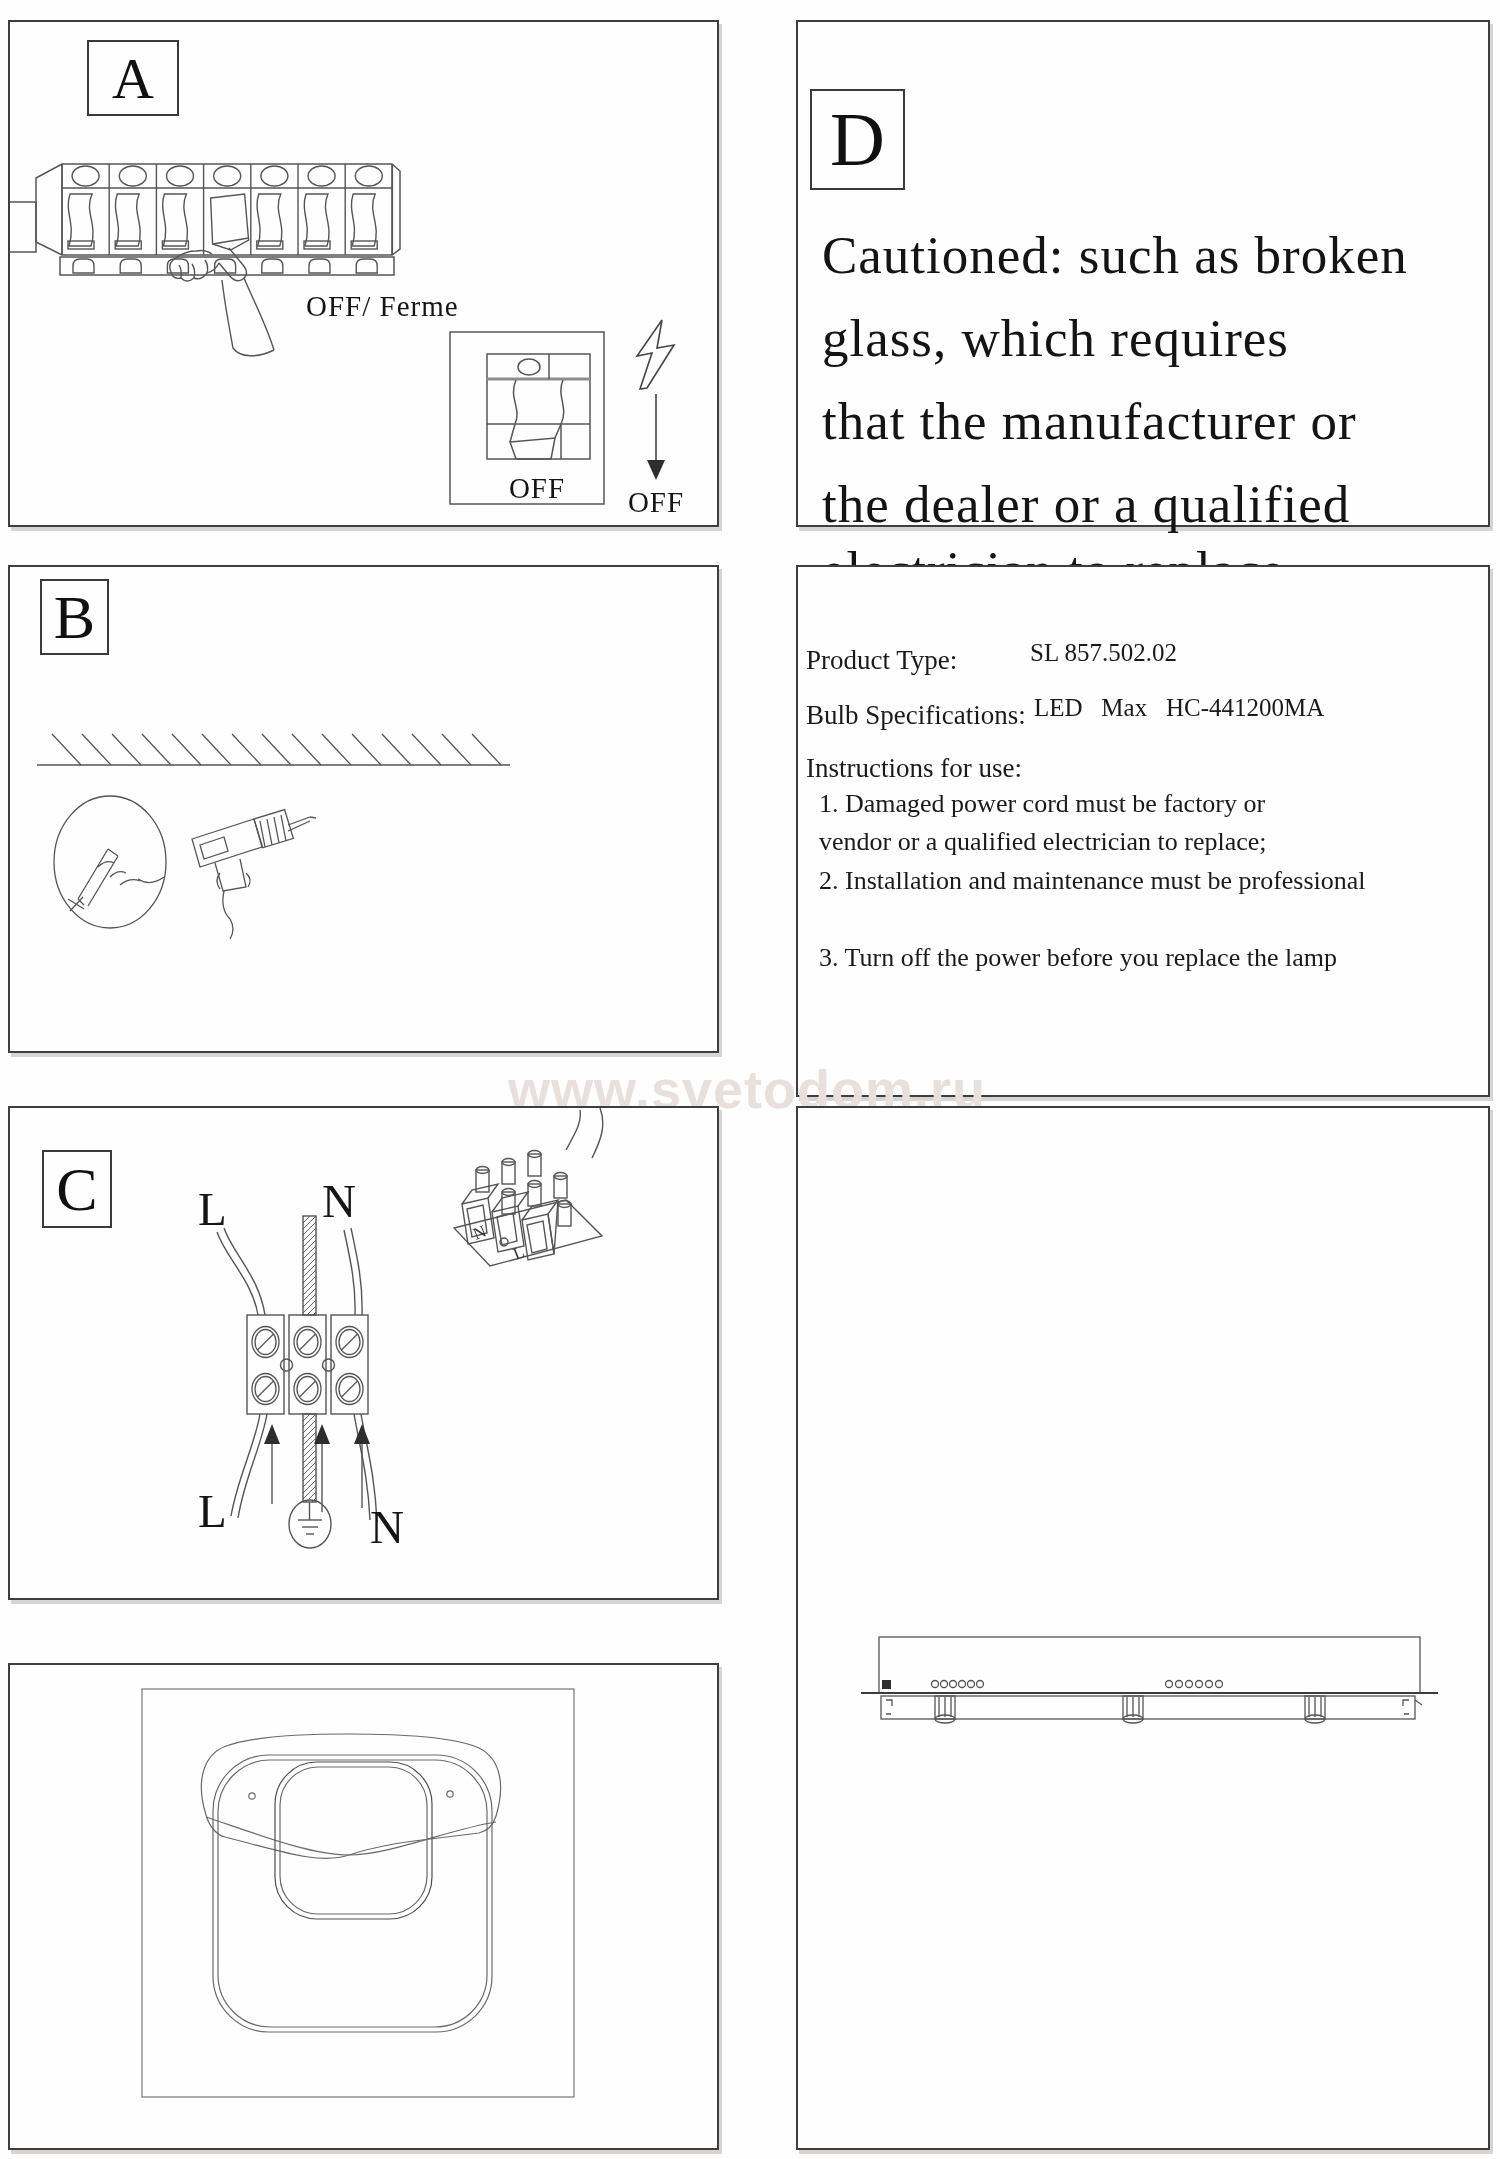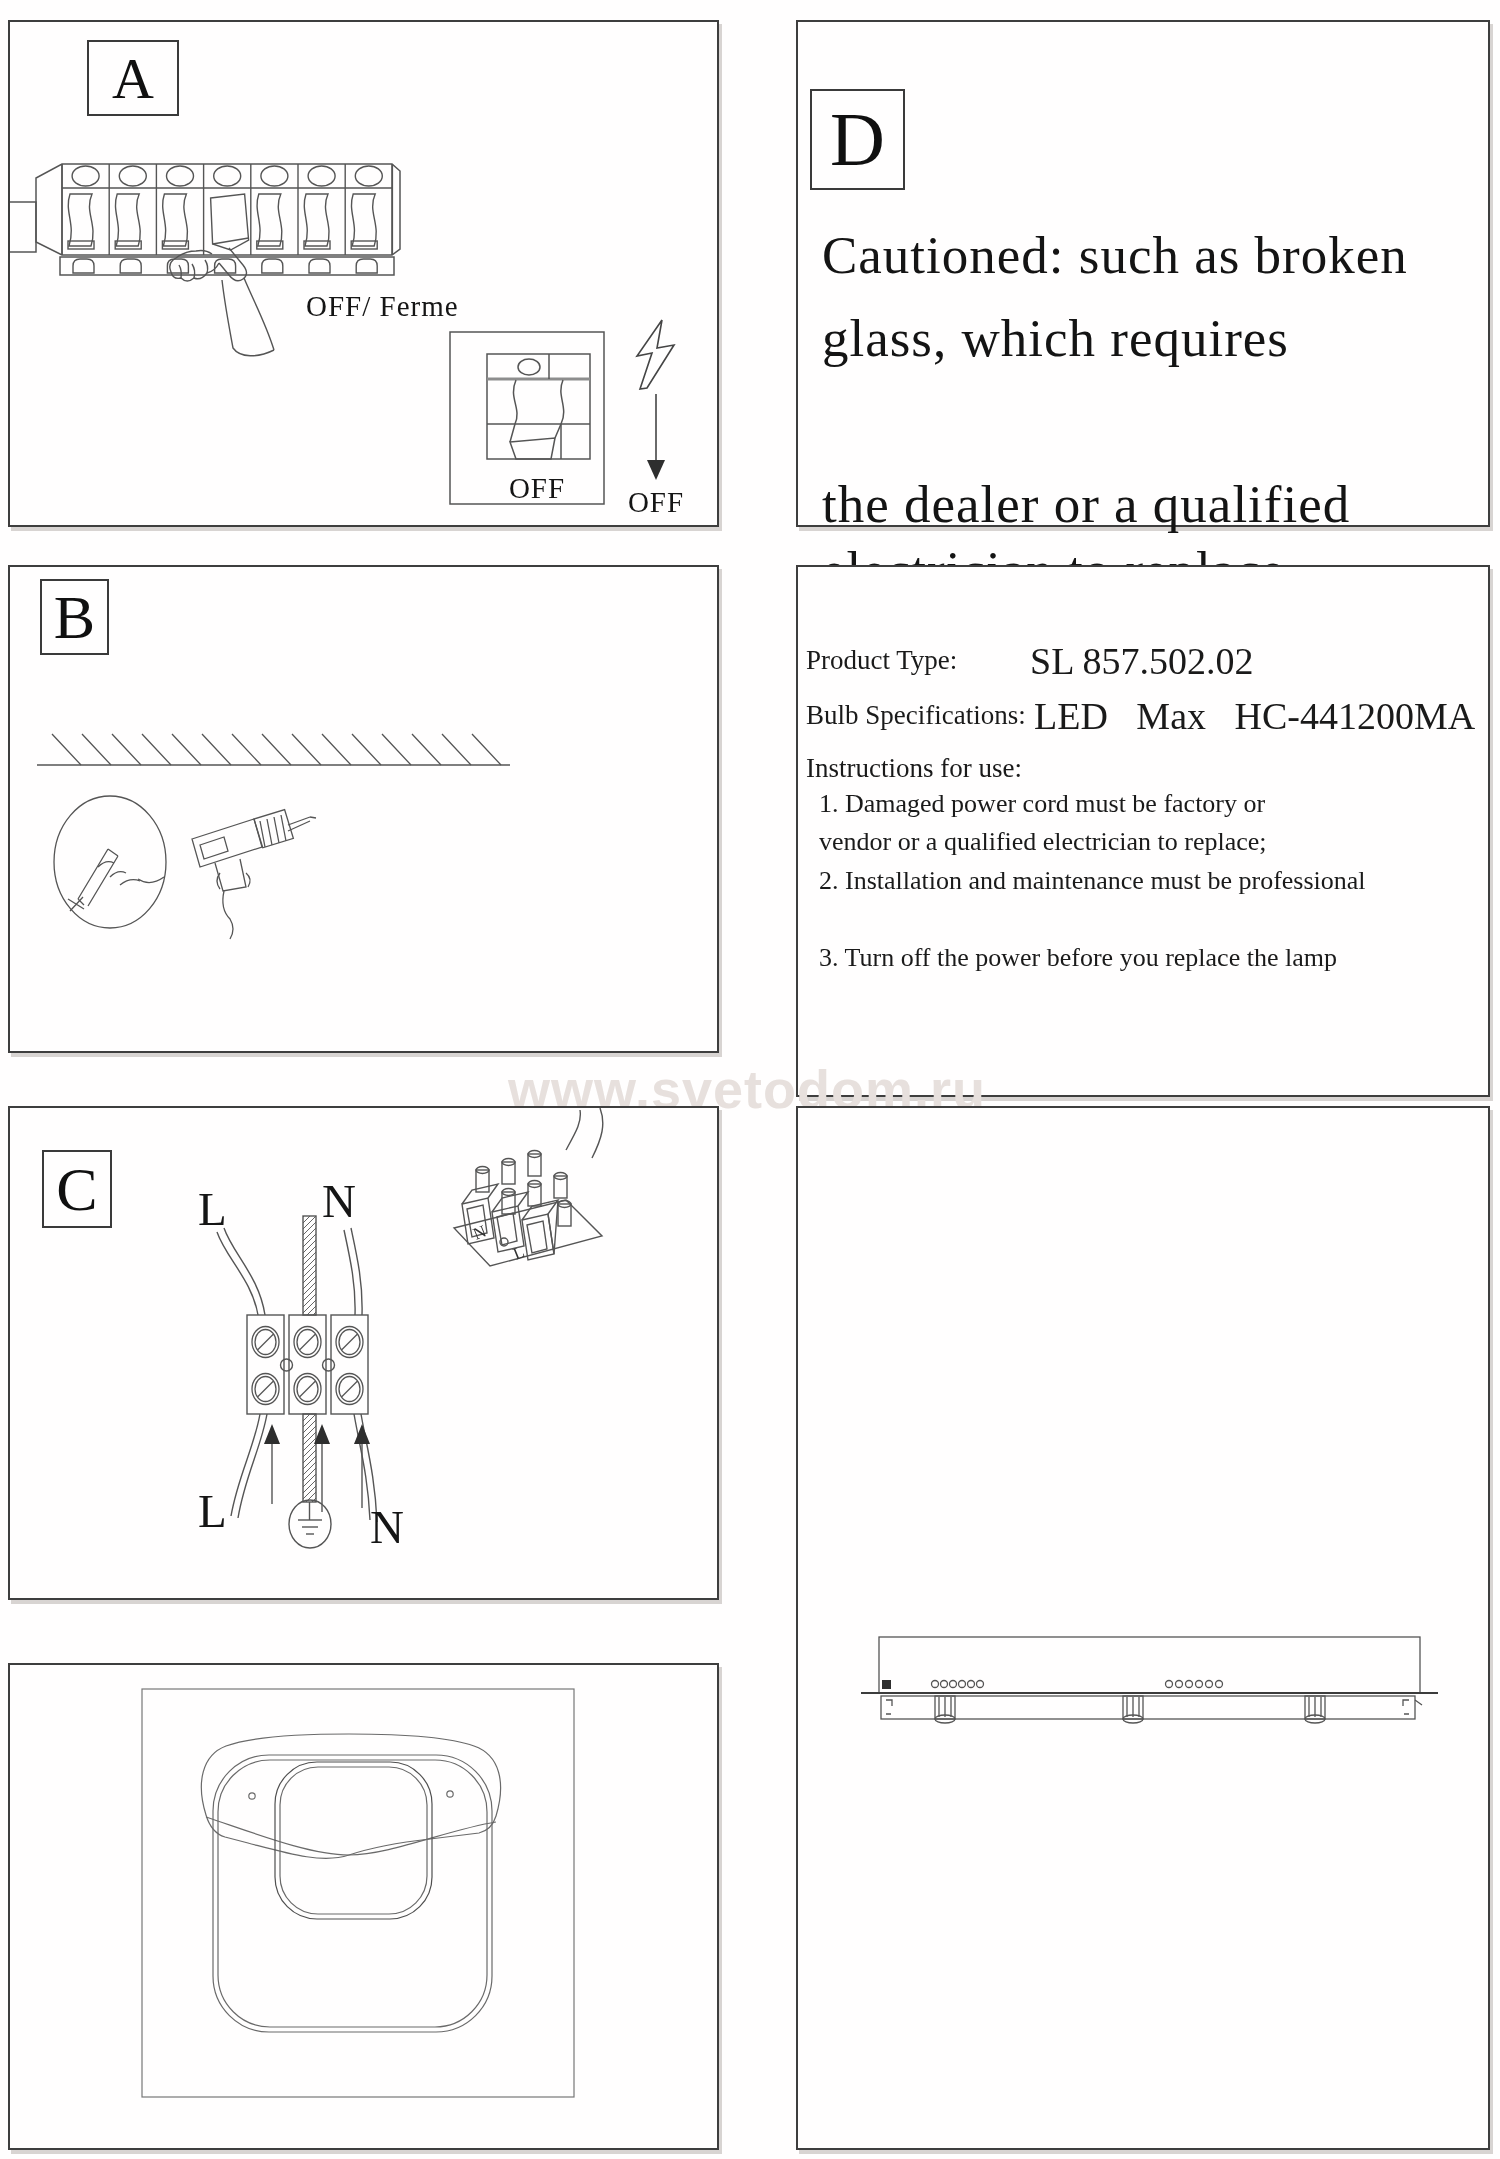"that the manufacturer or" div.dline { html: none -> <div>that the manufacturer or</div> }
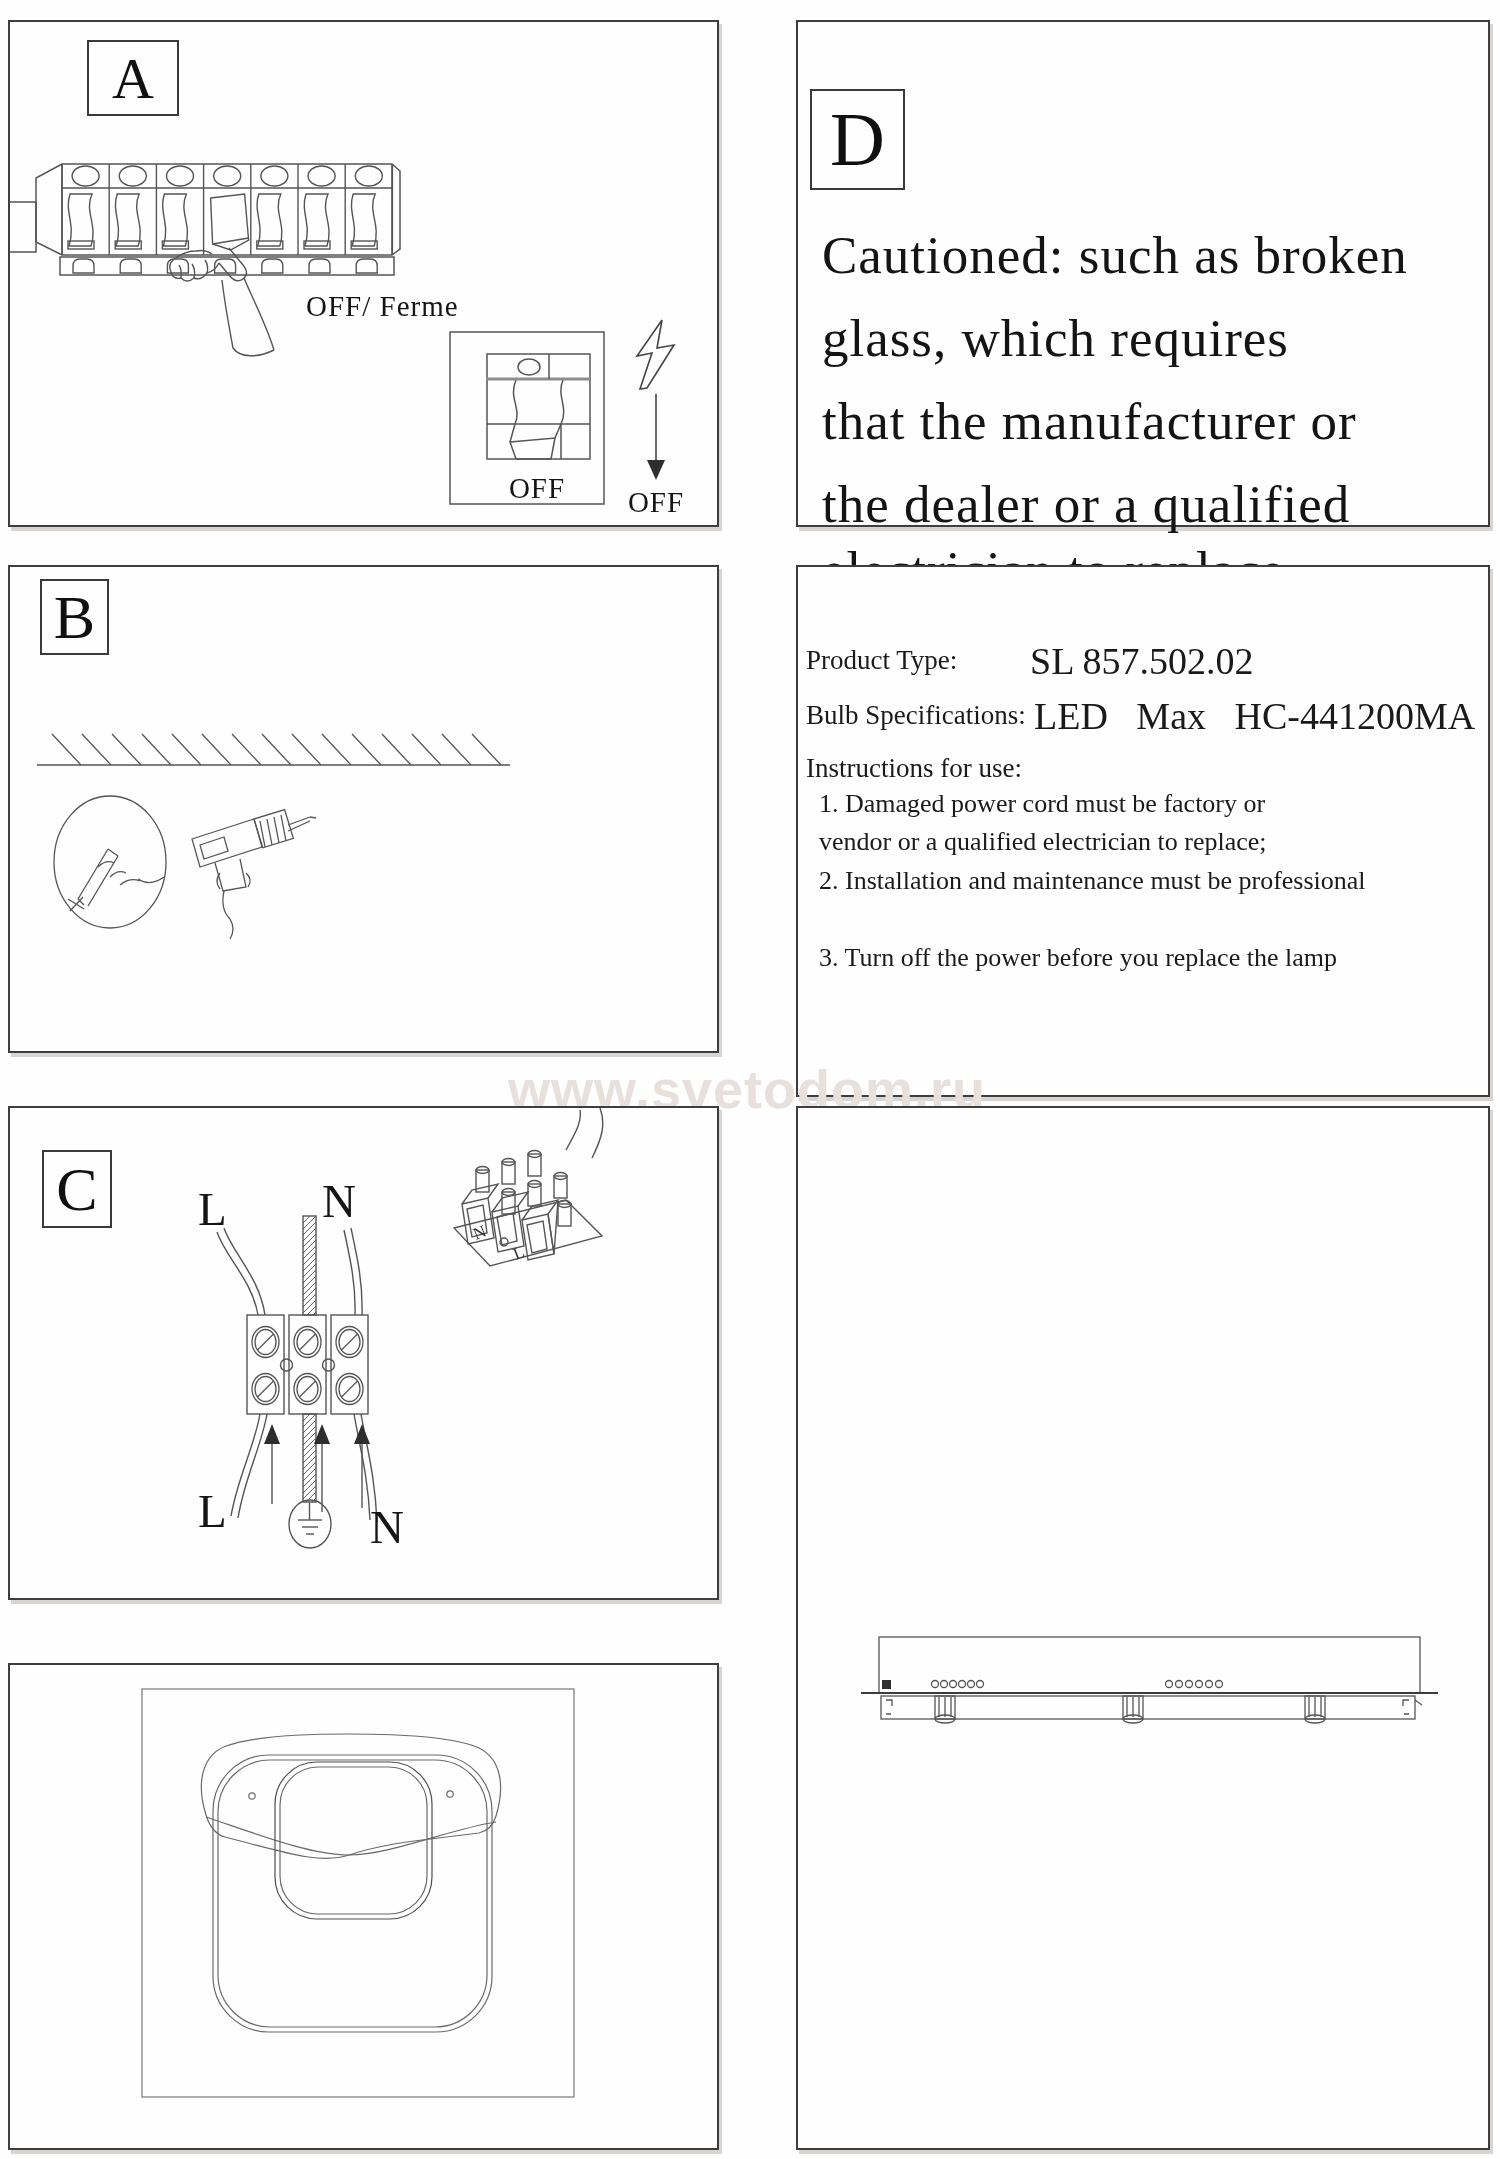"SL 857.502.02" .specvalue { font-size: 38px -> 25px }
